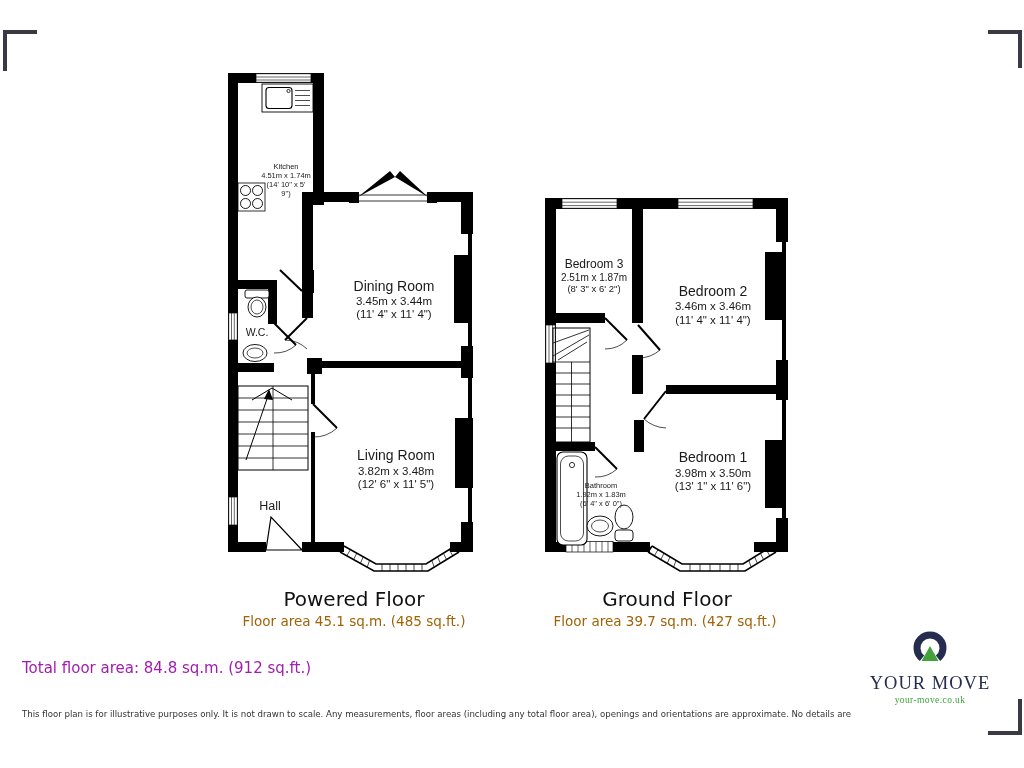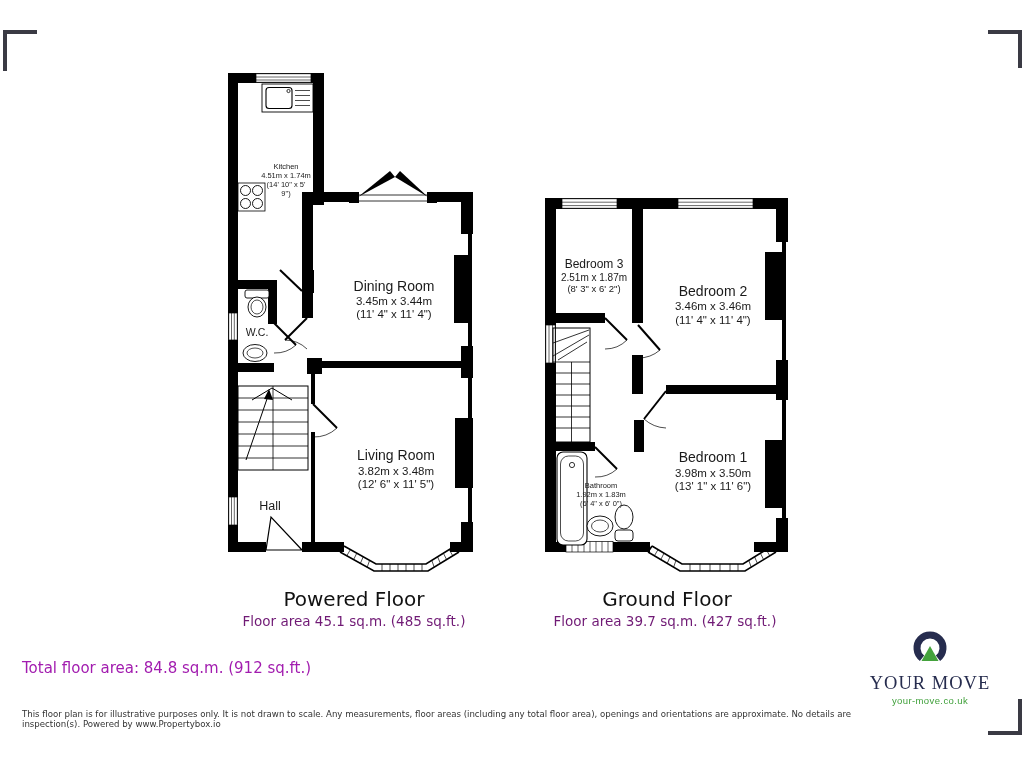"Floor area 45.1 sq.m. (485" .floor-area { color: #701a75 -> #a16207 }
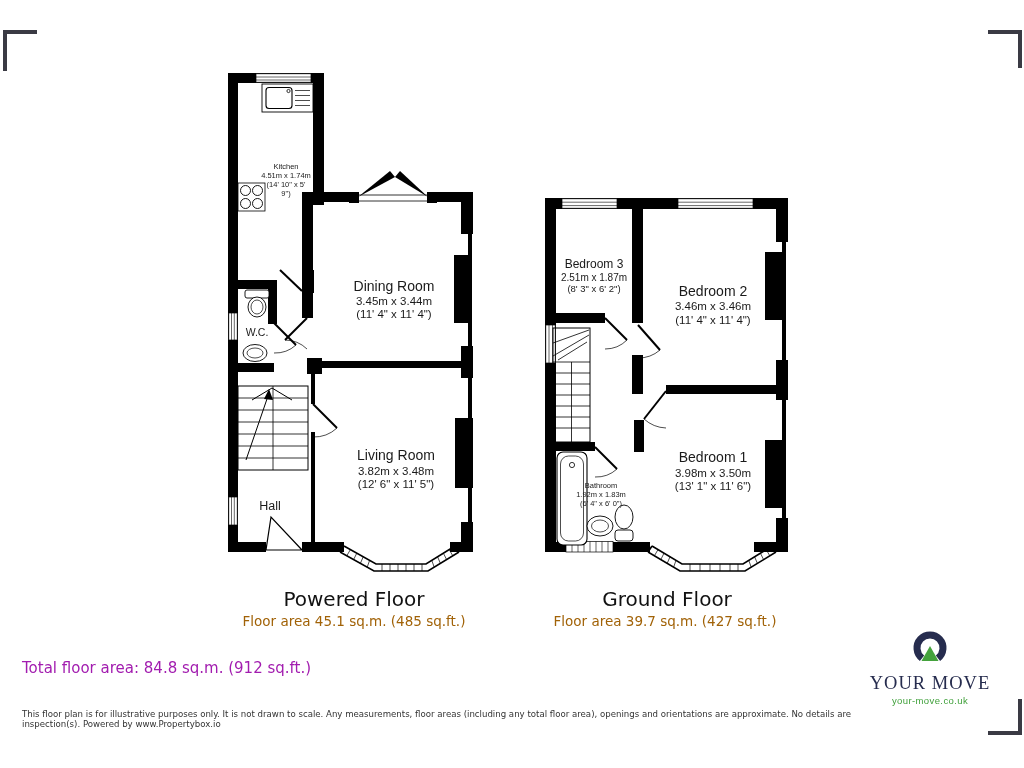"your-move.co.uk" .logo-url { font-family: Liberation Sans, sans-serif -> Liberation Serif, serif }
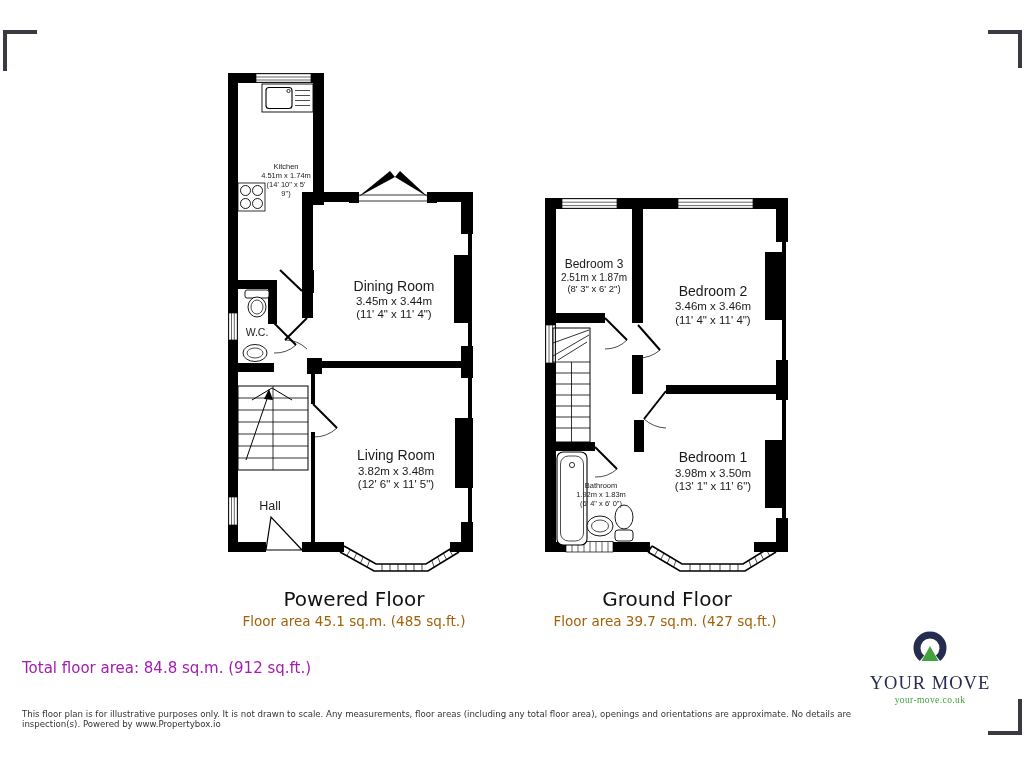"inspection(s). Powered by" div { html: <div>inspection(s). Powered by www.Propertybox.io</div> -> none }
